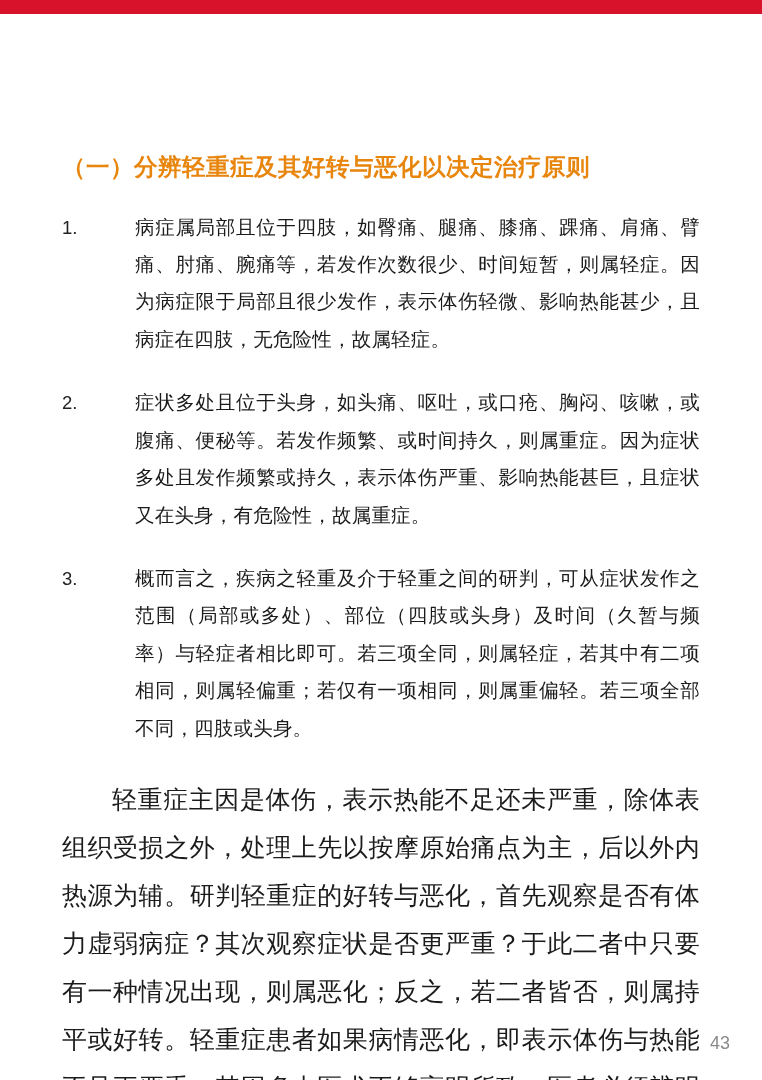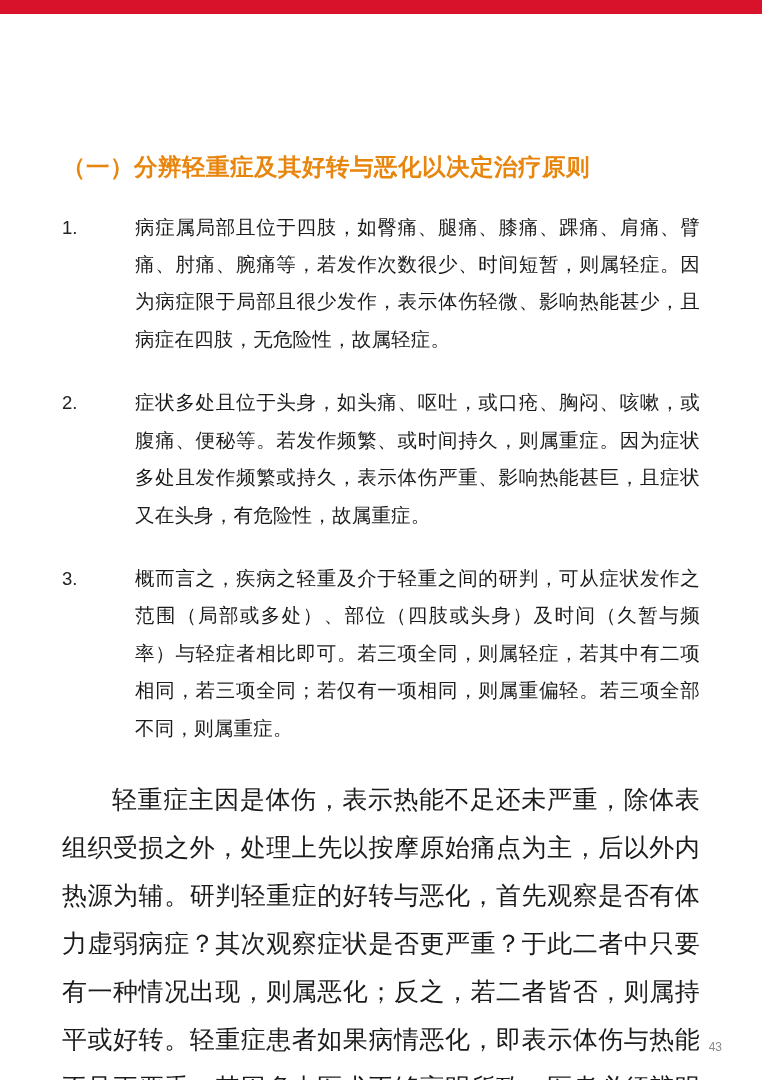"概而言之，疾病之轻重及介于轻重之间的研判，可从症状发作之范围（局部或多处）、部位" span.body { text: 若三项全同；若仅有一项相同，则属重偏轻。若三项全部不同，则属重症 -> 则属轻偏重；若仅有一项相同，则属重偏轻。若三项全部不同，四肢或头身 }
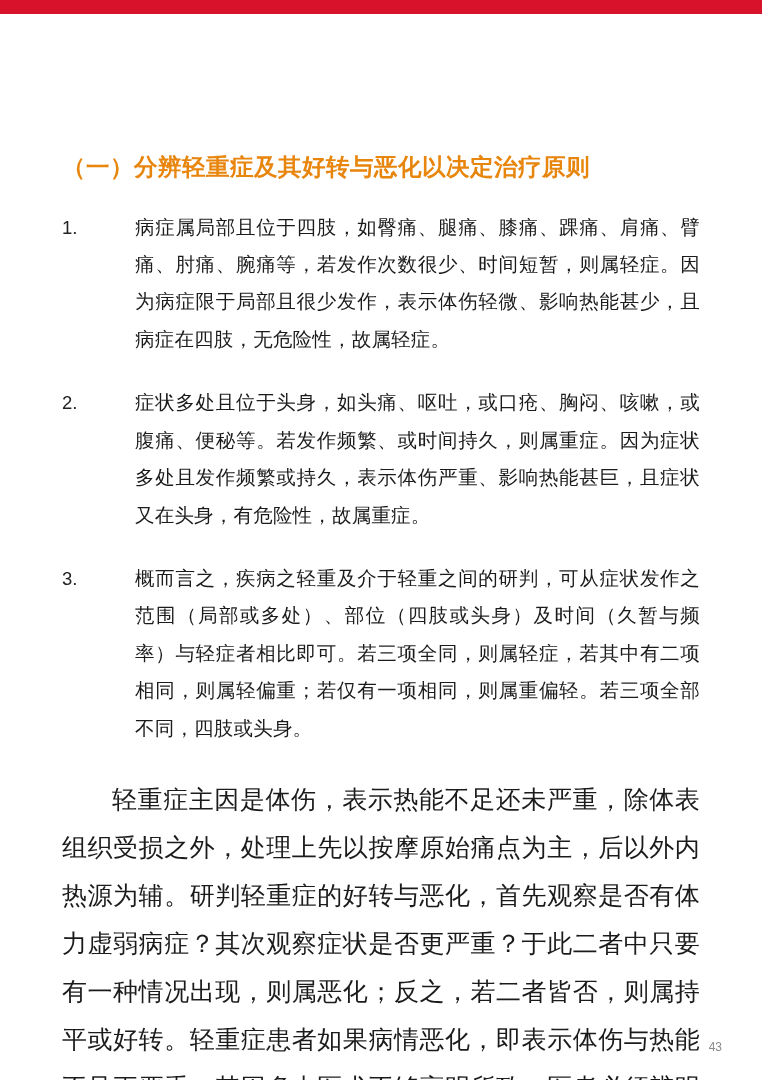"43" .page-number { font-size: 12px -> 18px; right: 40px -> 32px }
